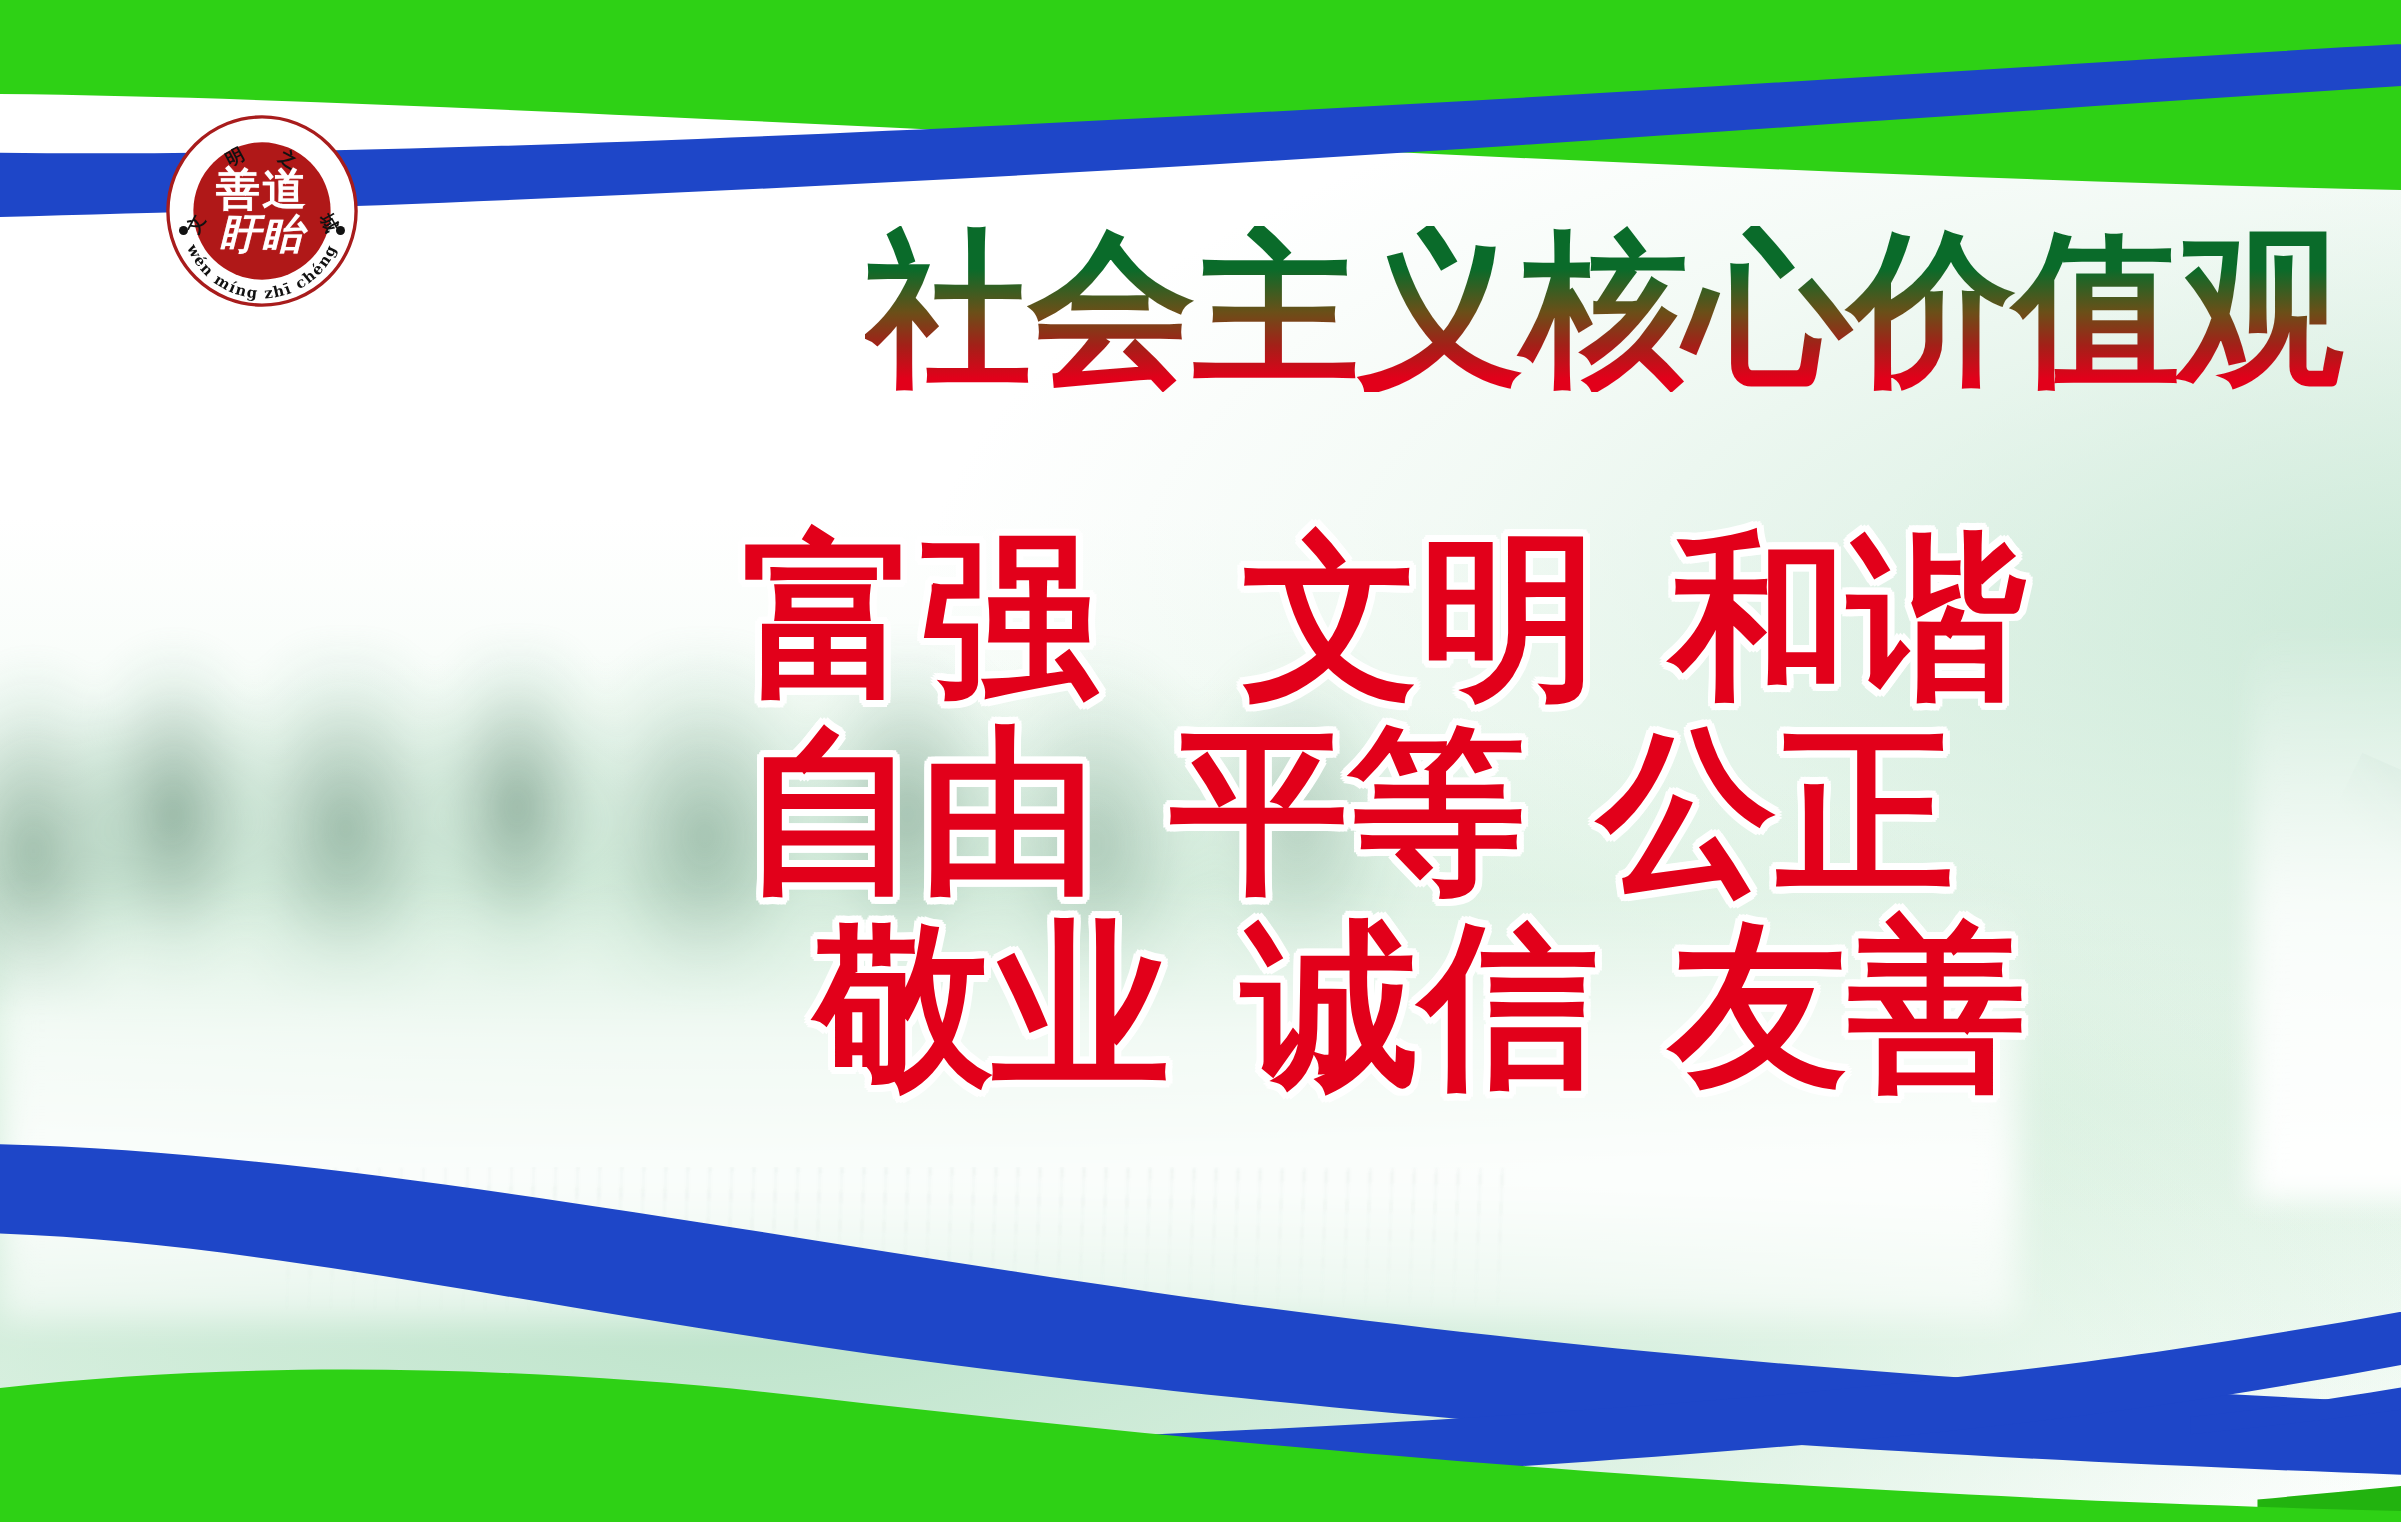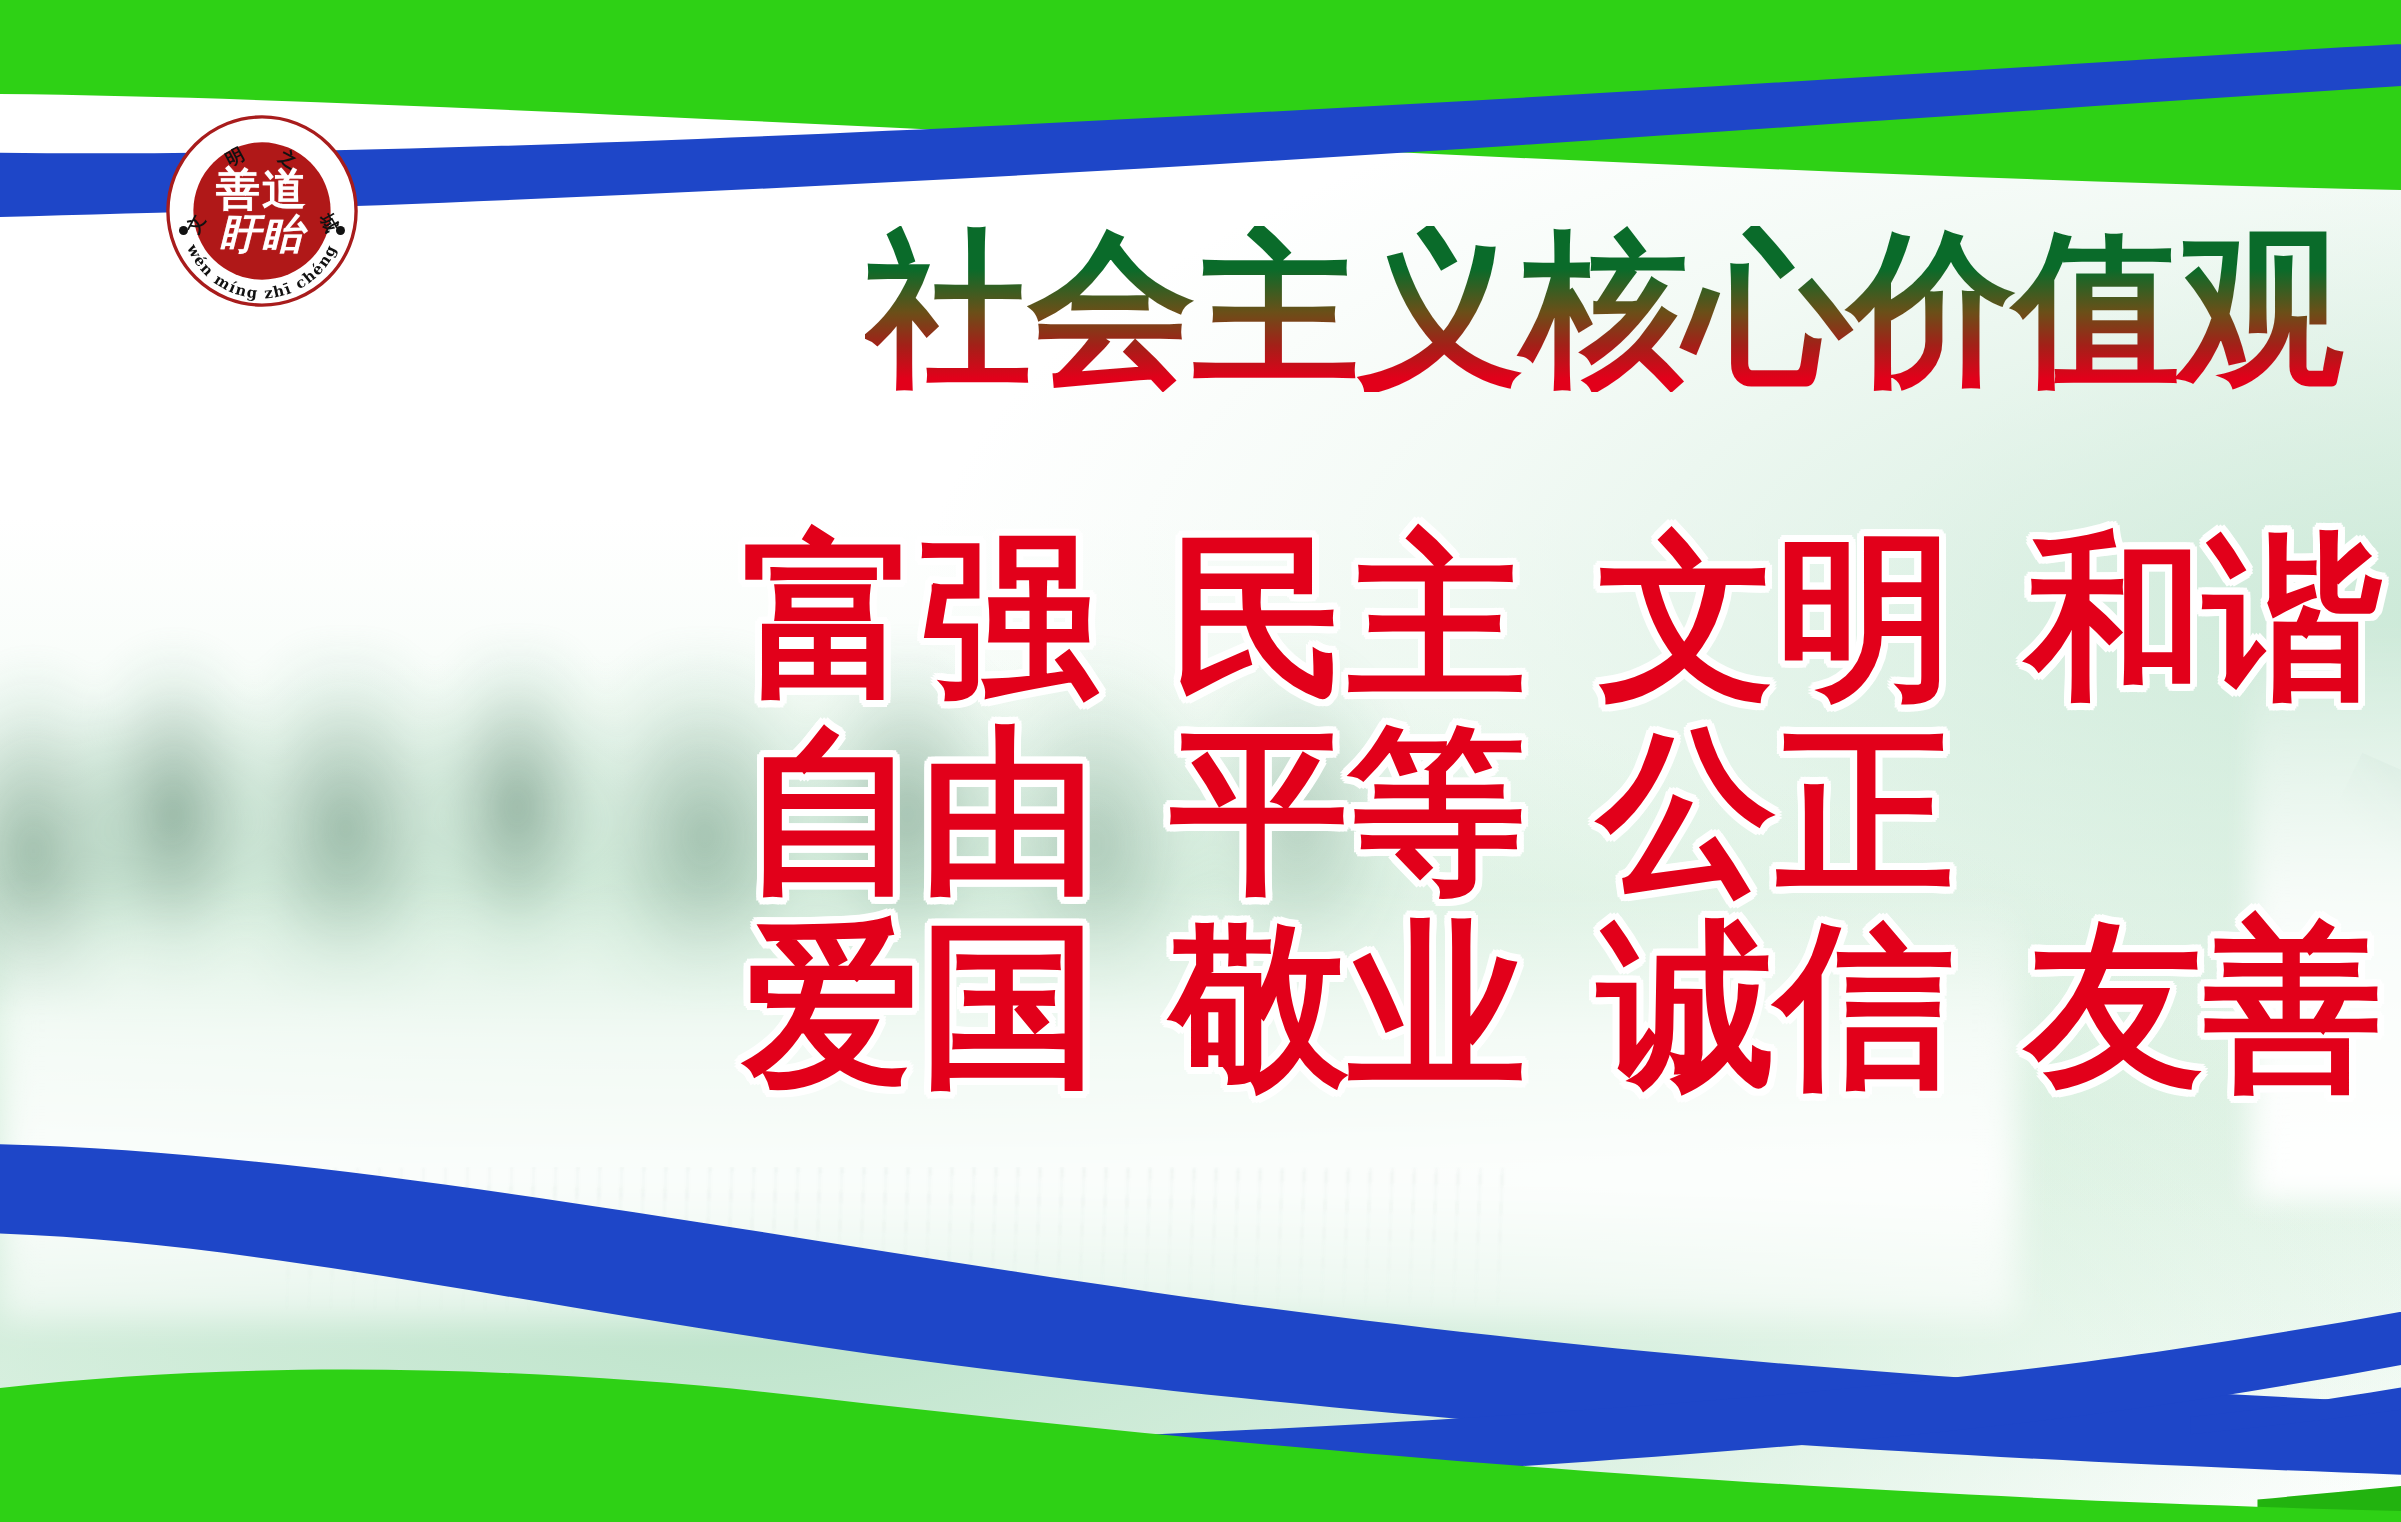"民主" span.value-word { html: <span>民主</span> -> none }
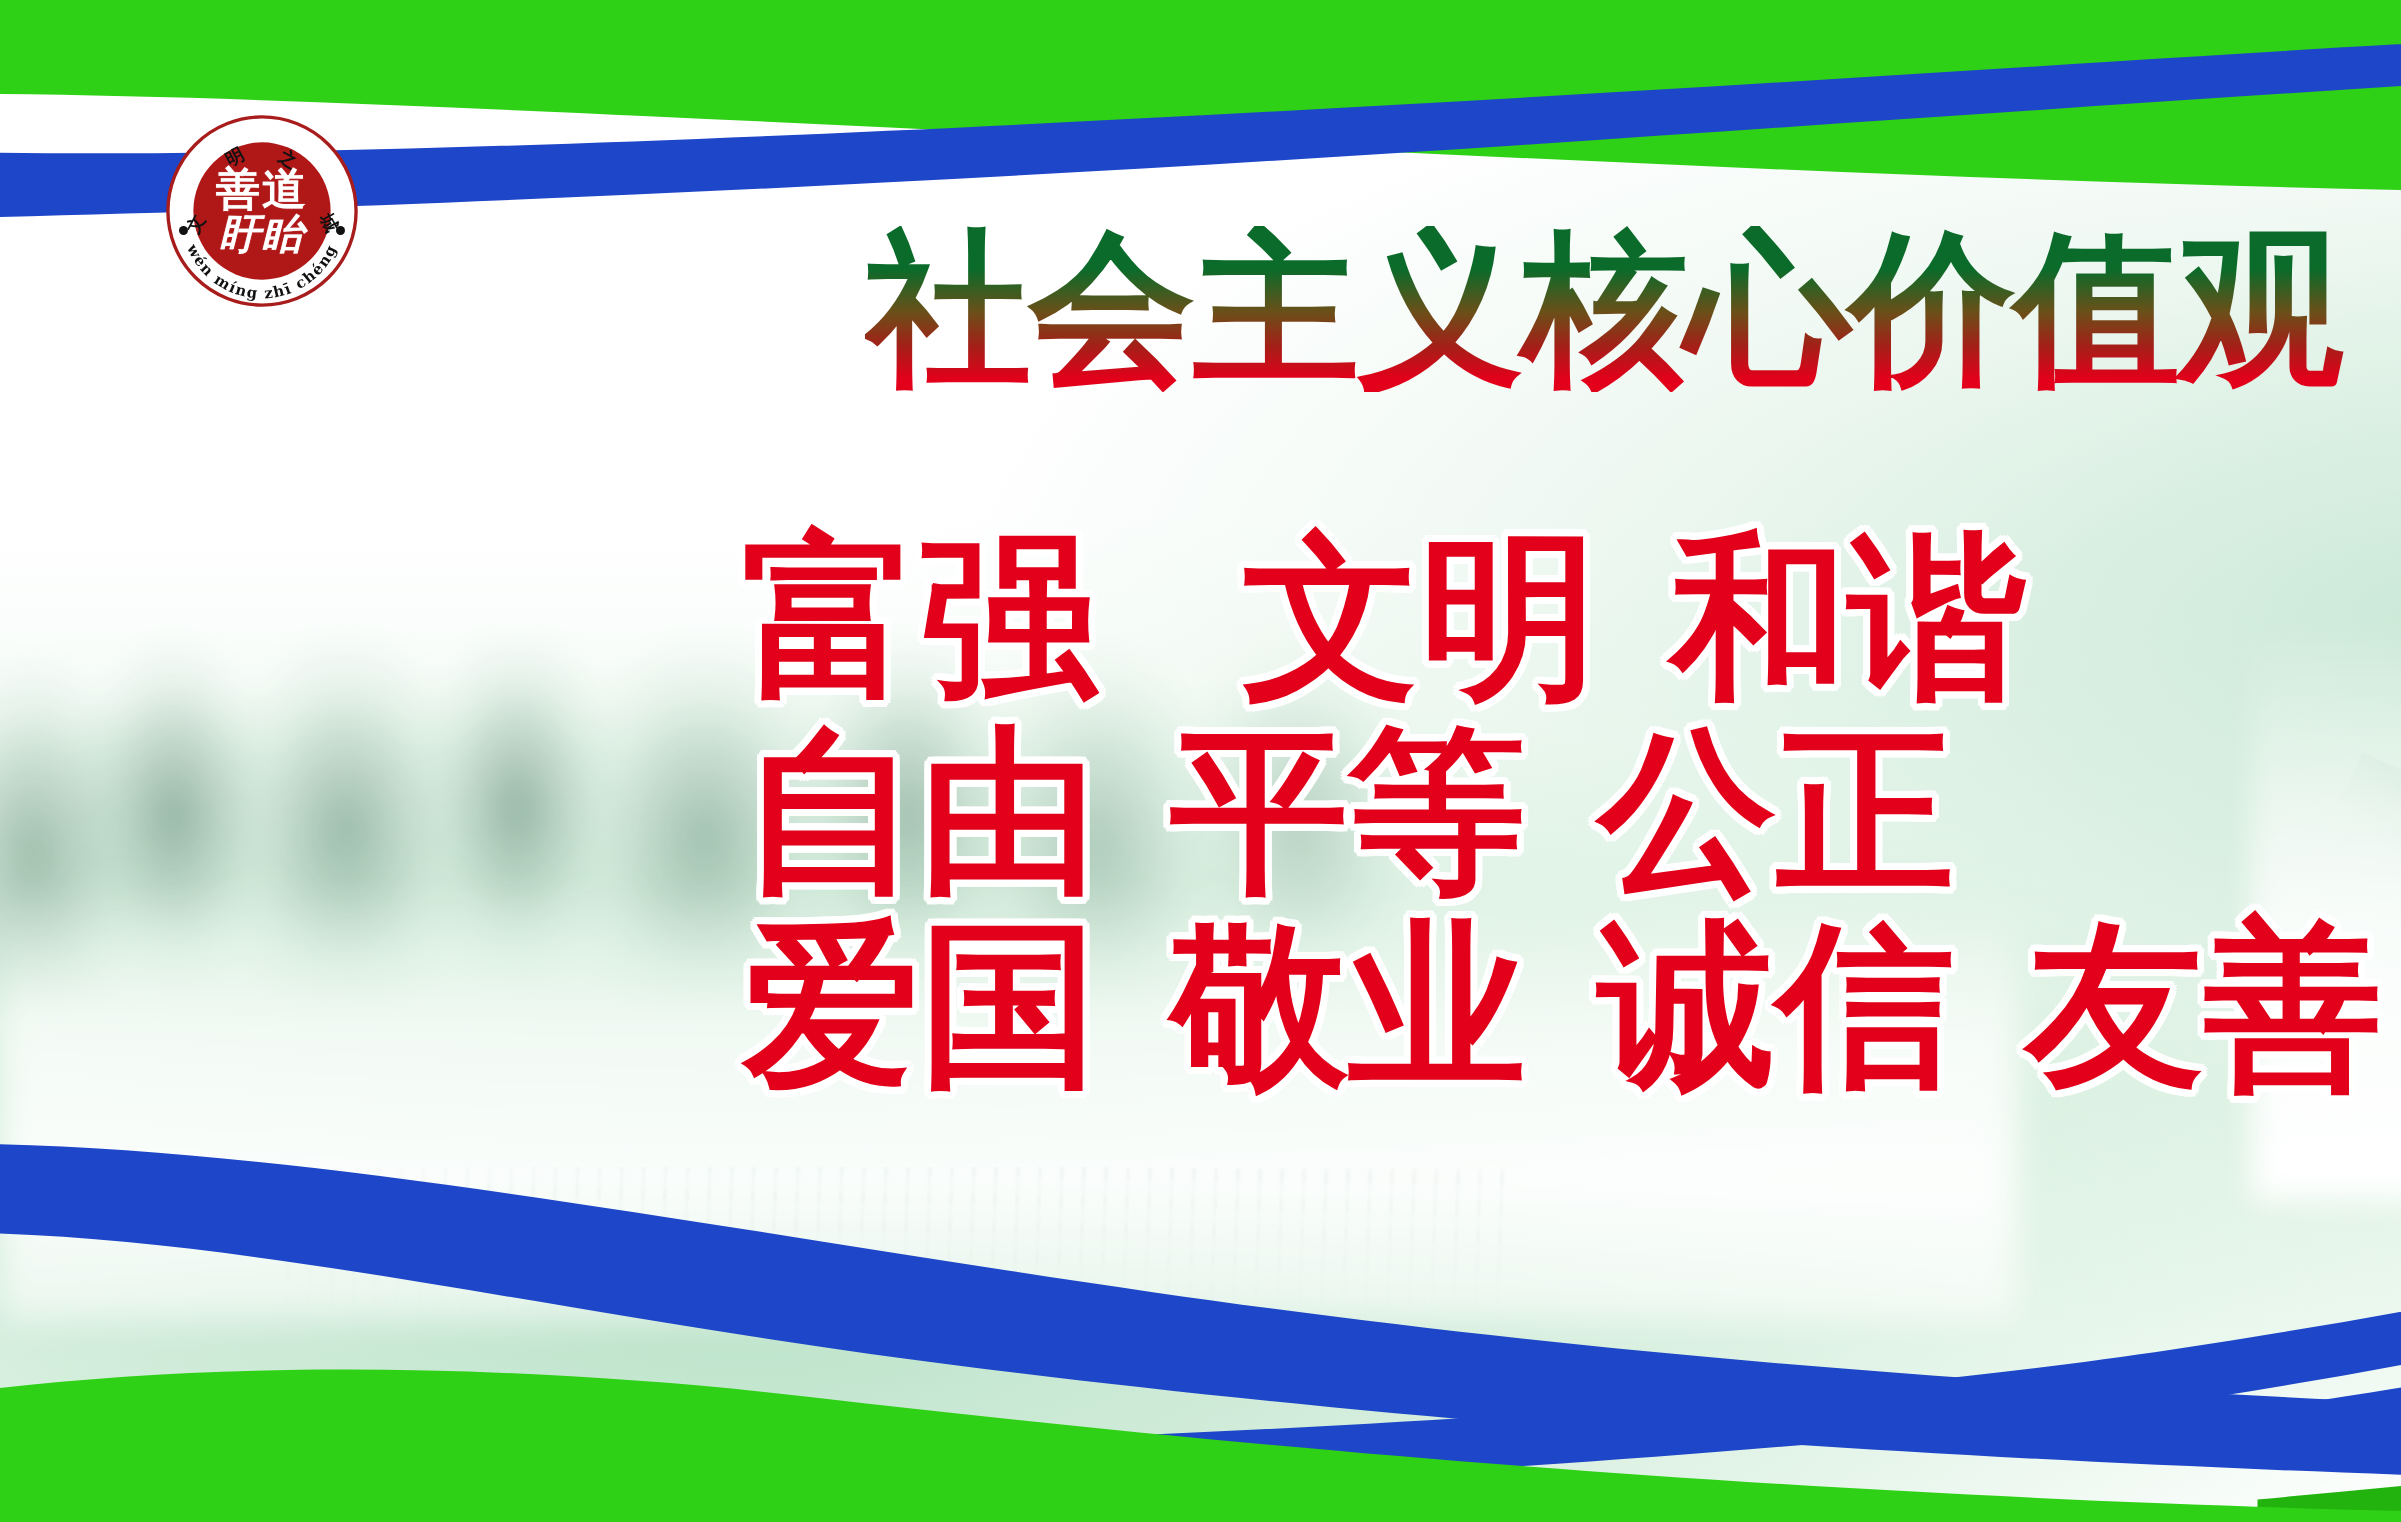"爱国" span.value-word { html: <span>爱国</span> -> none }
